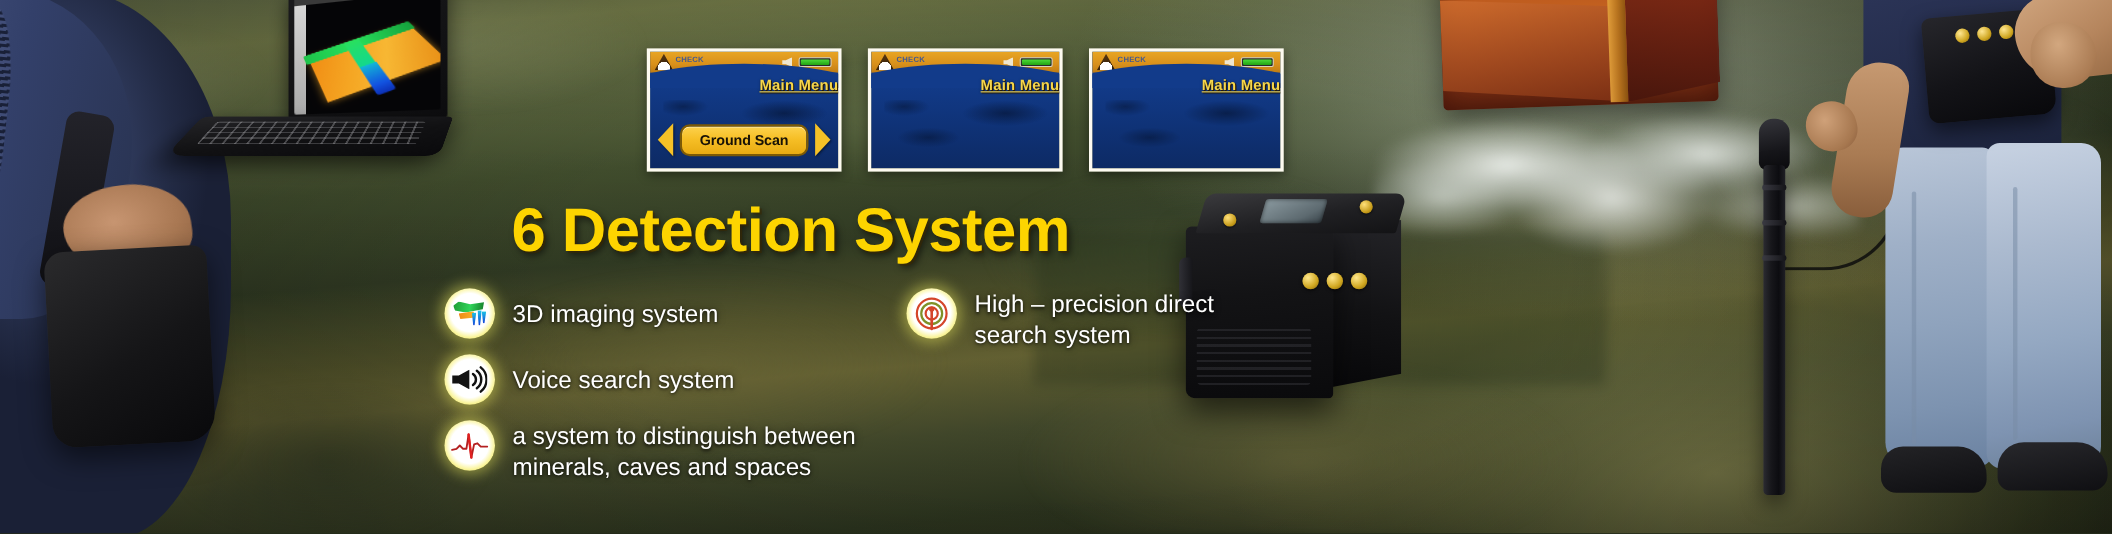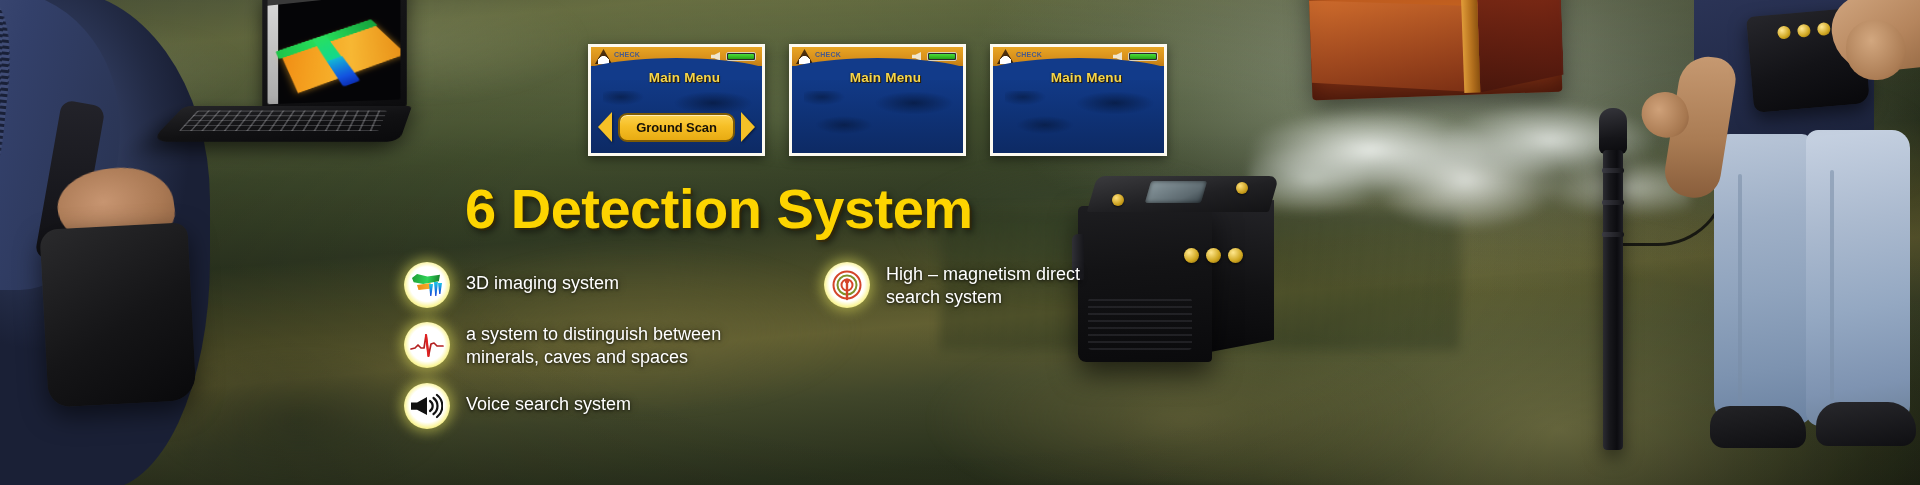"Main Menu" .mp-title { text-align: center -> right; text-decoration: none -> underline }
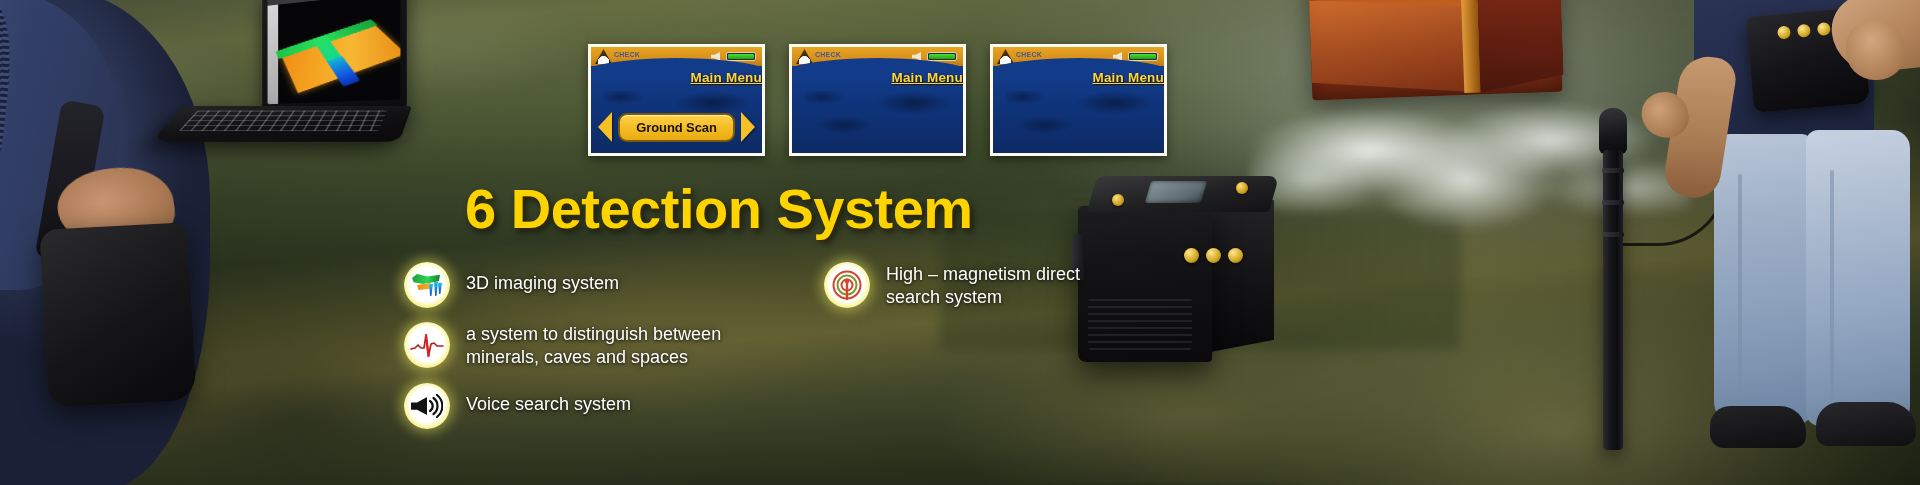"3D imaging system" .feature-text { font-size: 18px -> 22px }
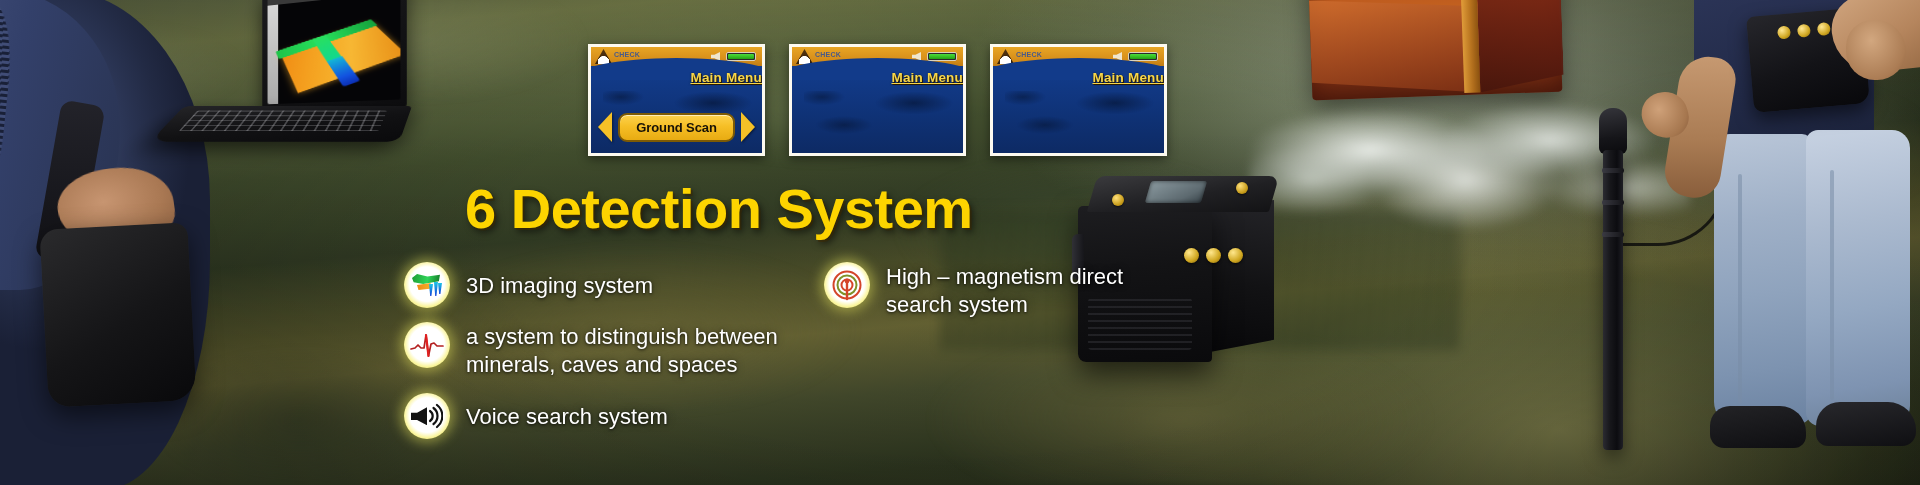"High – magnetism direct" div.feature-text { text: magnetism -> precision }
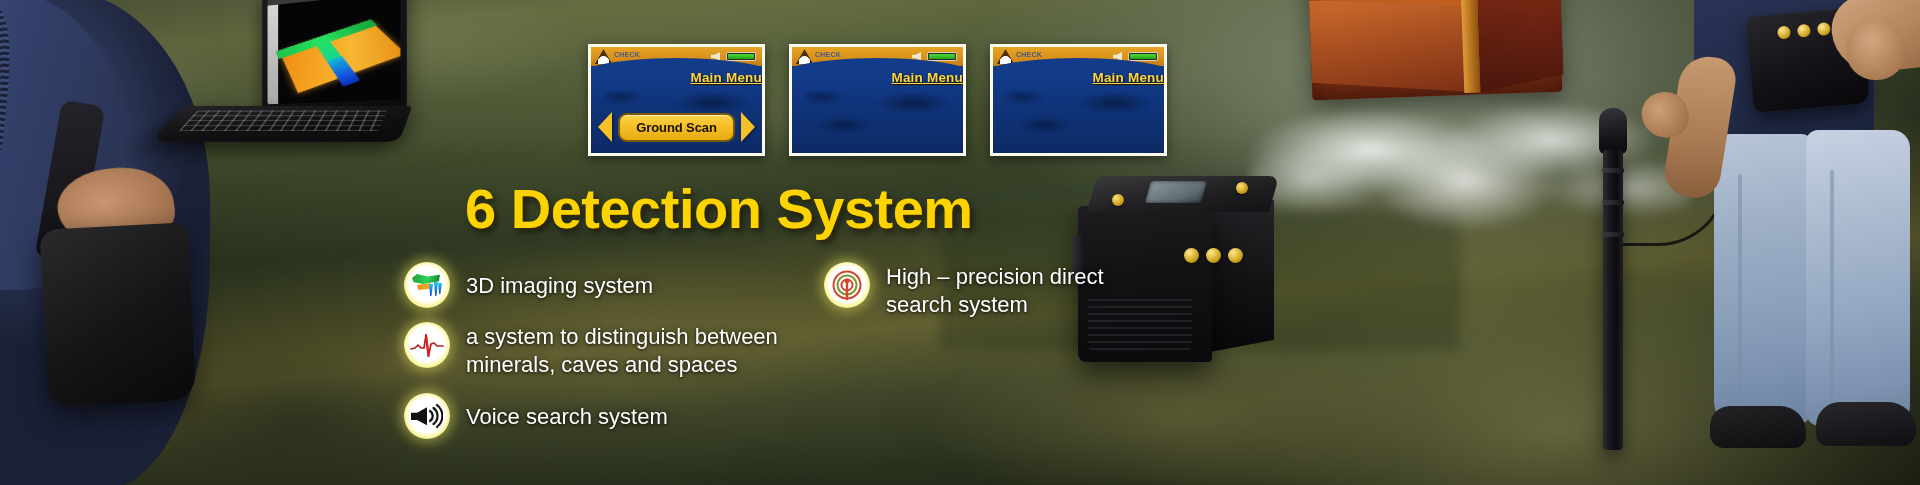"a system to distinguish between" div.feature { order: before "Voice search system" -> after "Voice search system" }
